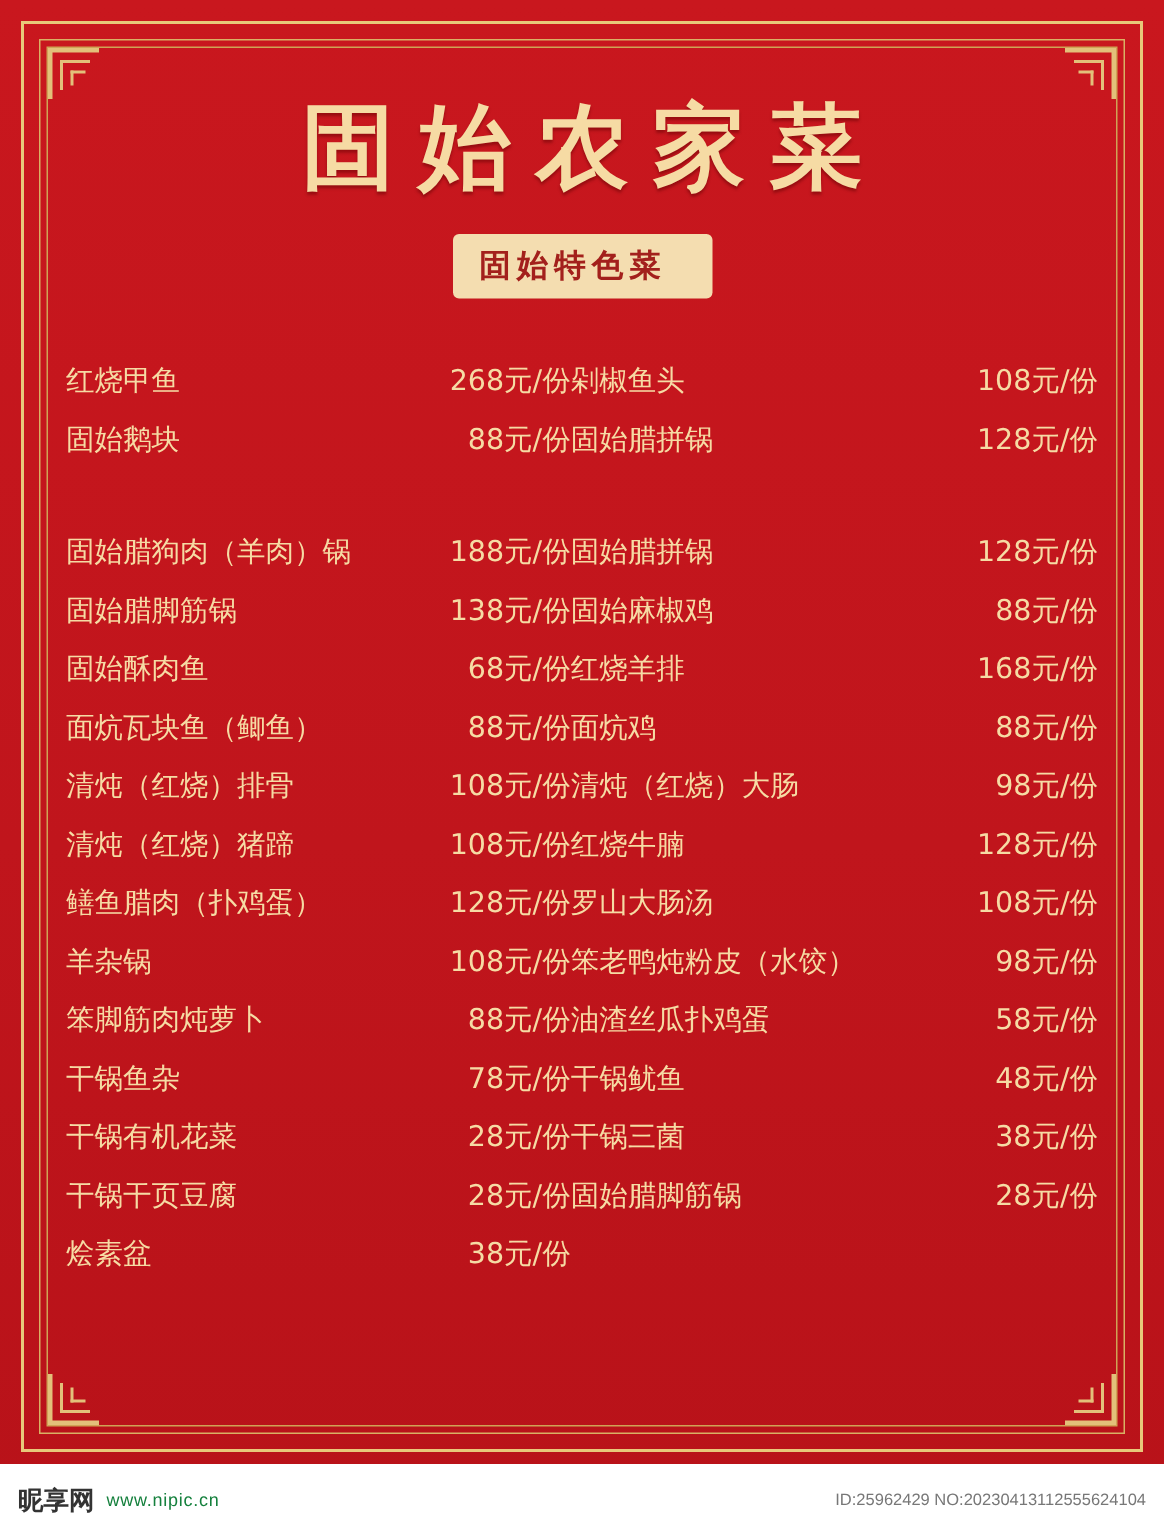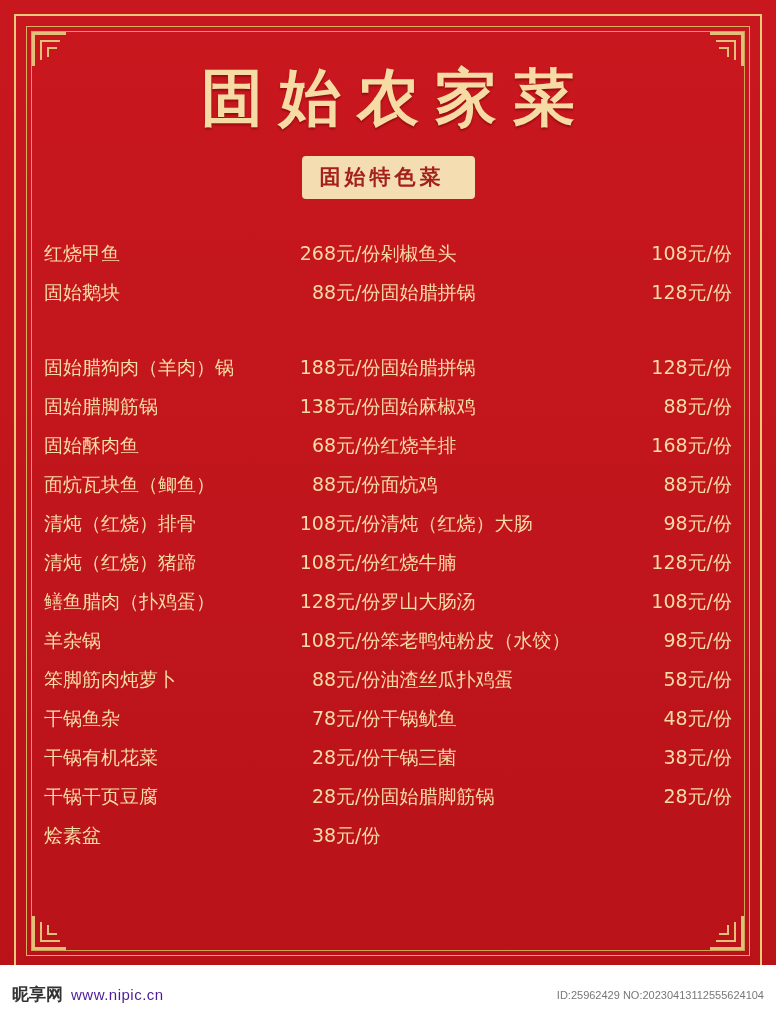"昵享网" .footer { height: 59px -> 48px }
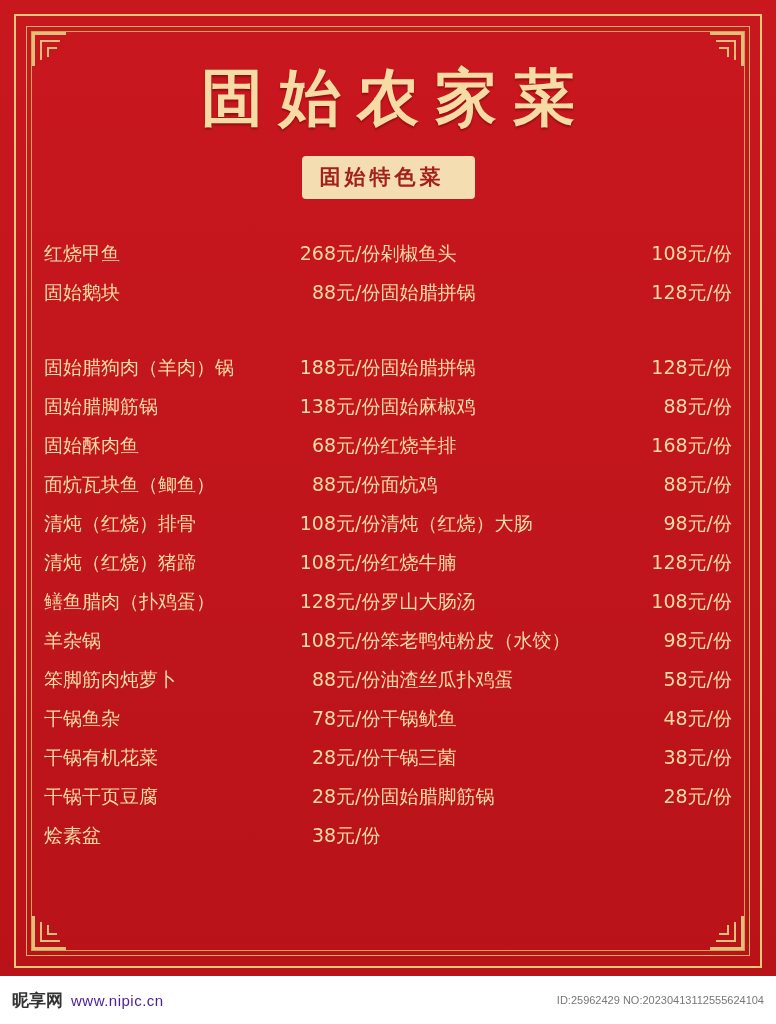"www.nipic.cn" .brand-url { color: #4c1d95 -> #15803d; font-size: 15px -> 12px }
